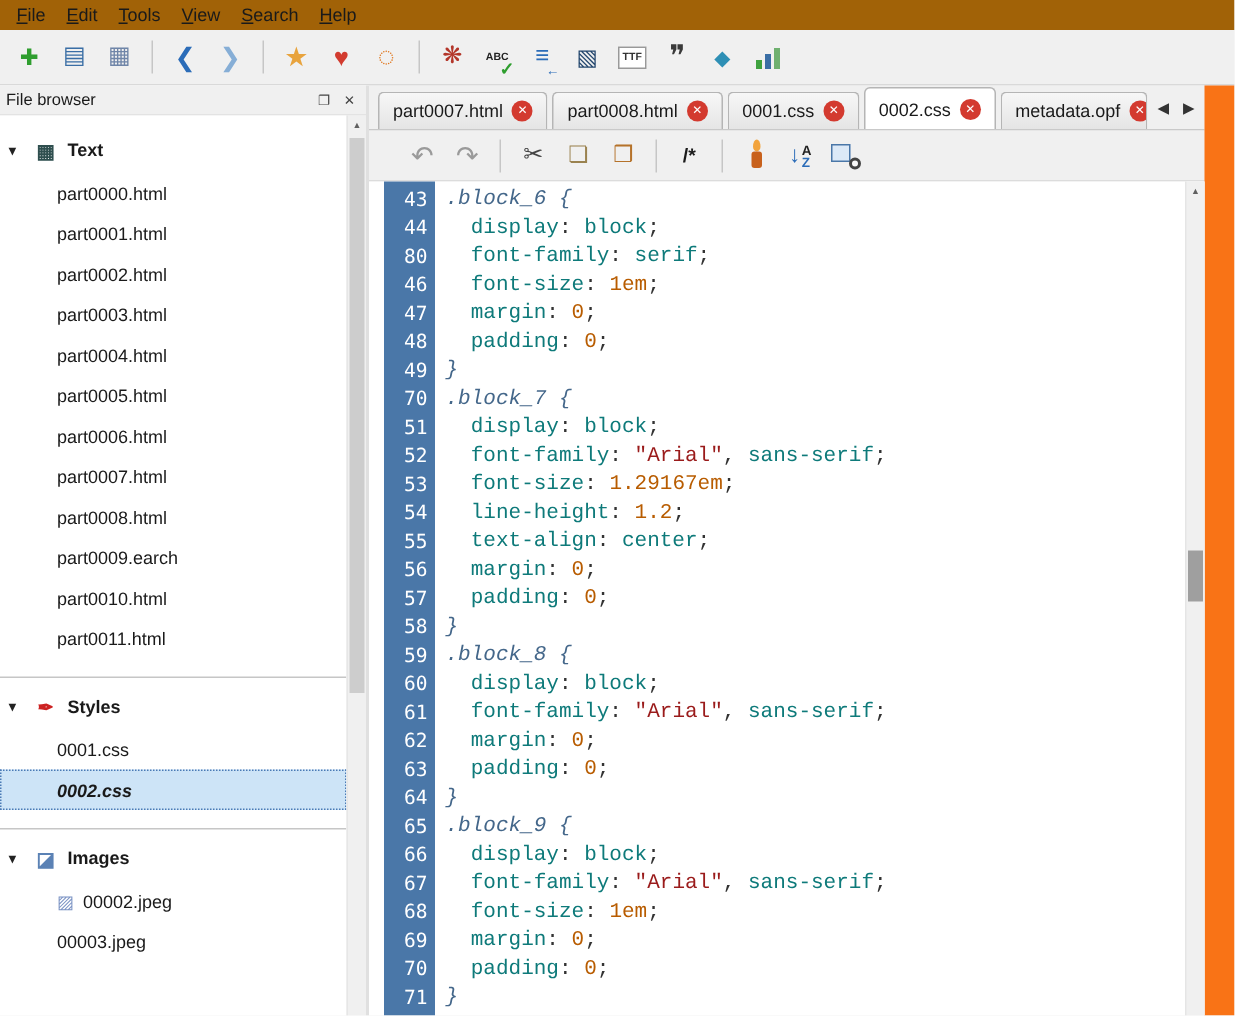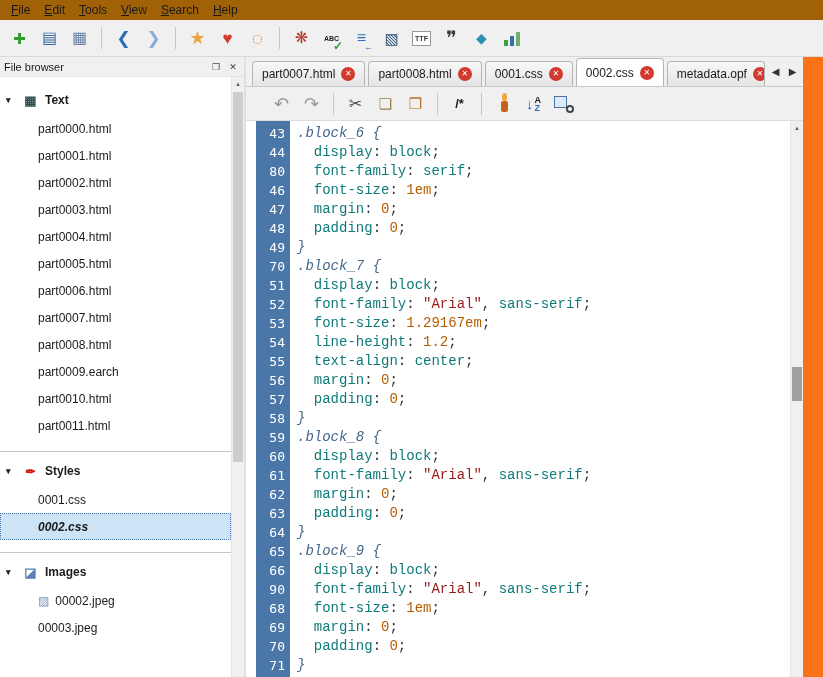"90" div.ln { text: 90 -> 67 }
